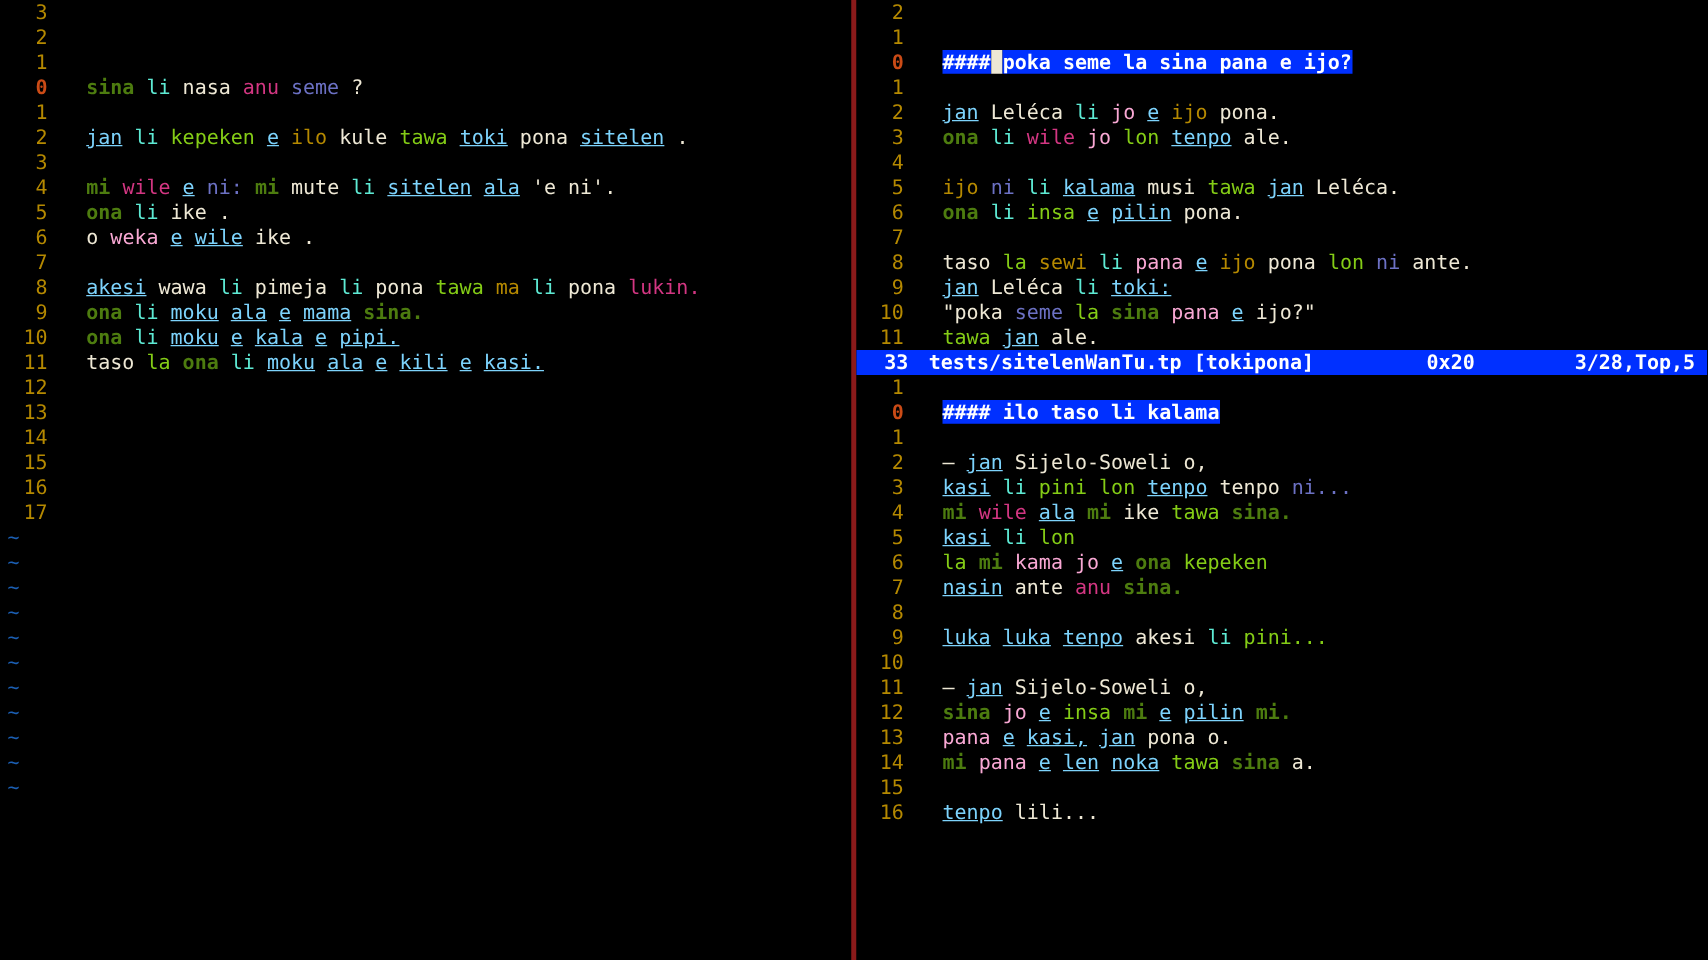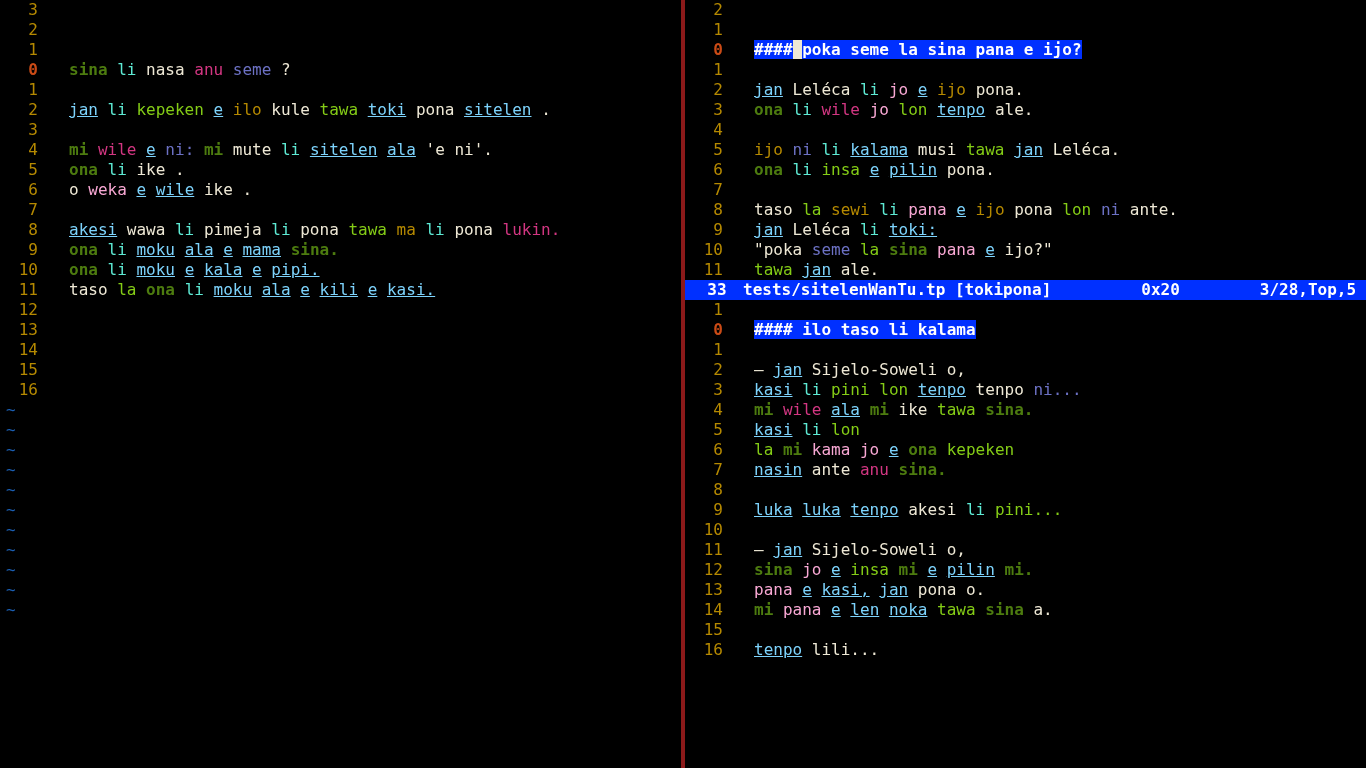"17" div.line { html: none -> <div><div>17</div><div></div></div> }
